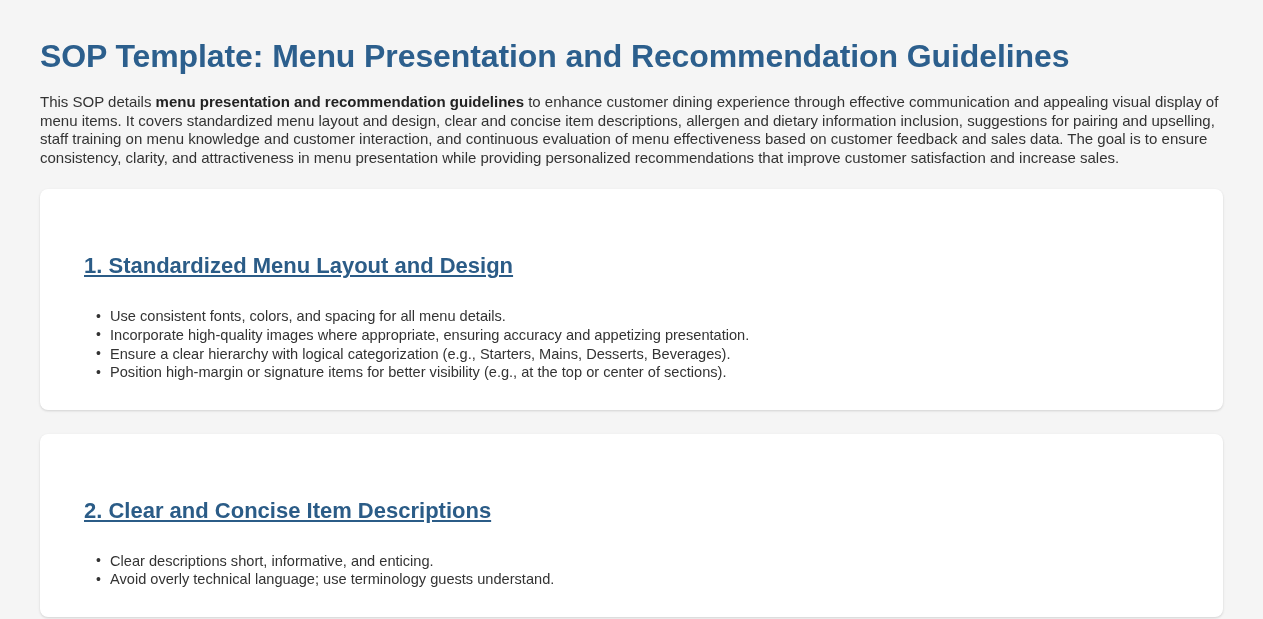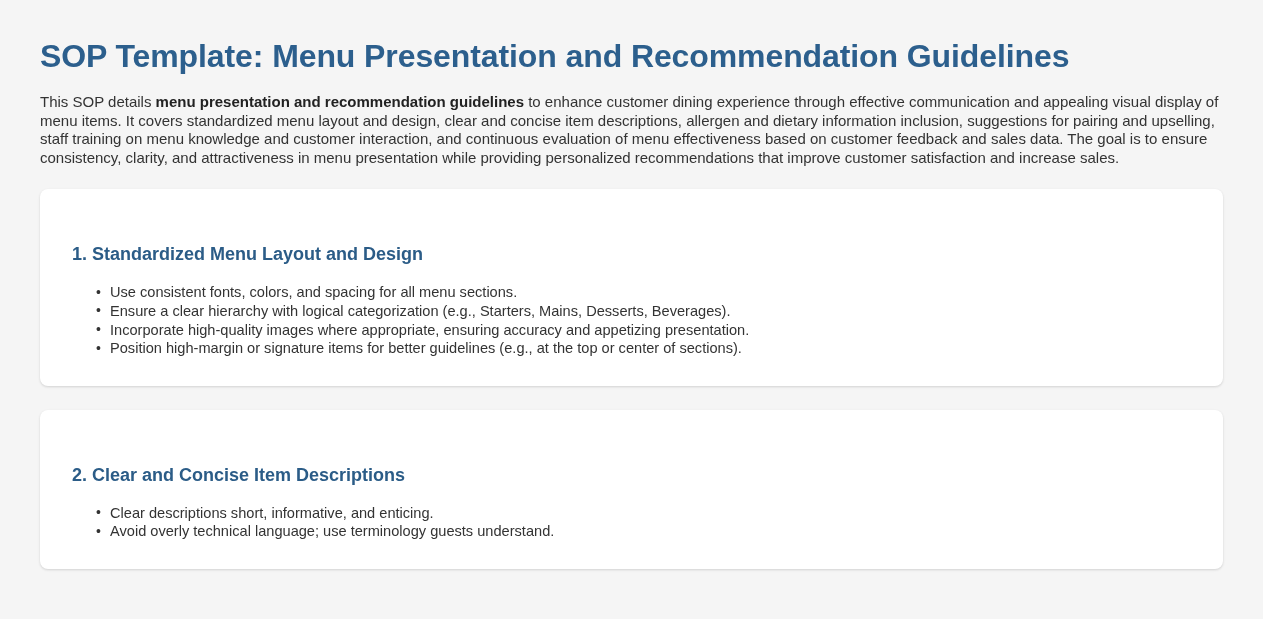"1. Standardized Menu Layout and" .section-heading { font-size: 18px -> 22px; margin: 0 -> 12px; text-decoration: none -> underline }
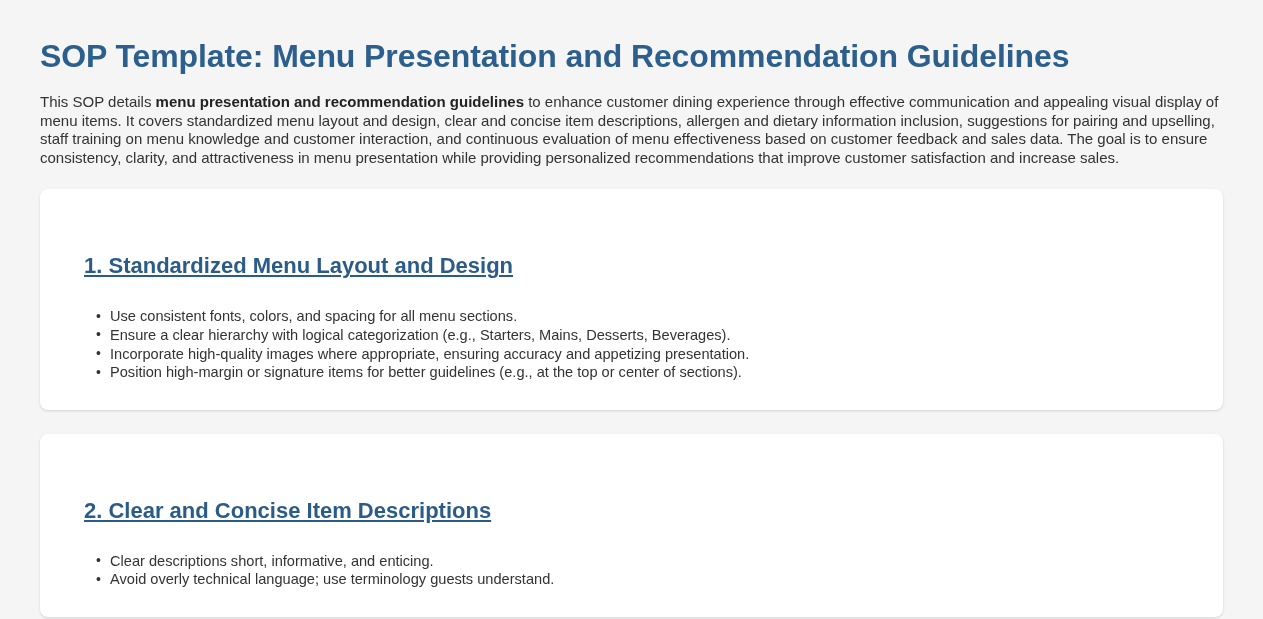"Use consistent fonts, colors, and" li { text: sections -> details }
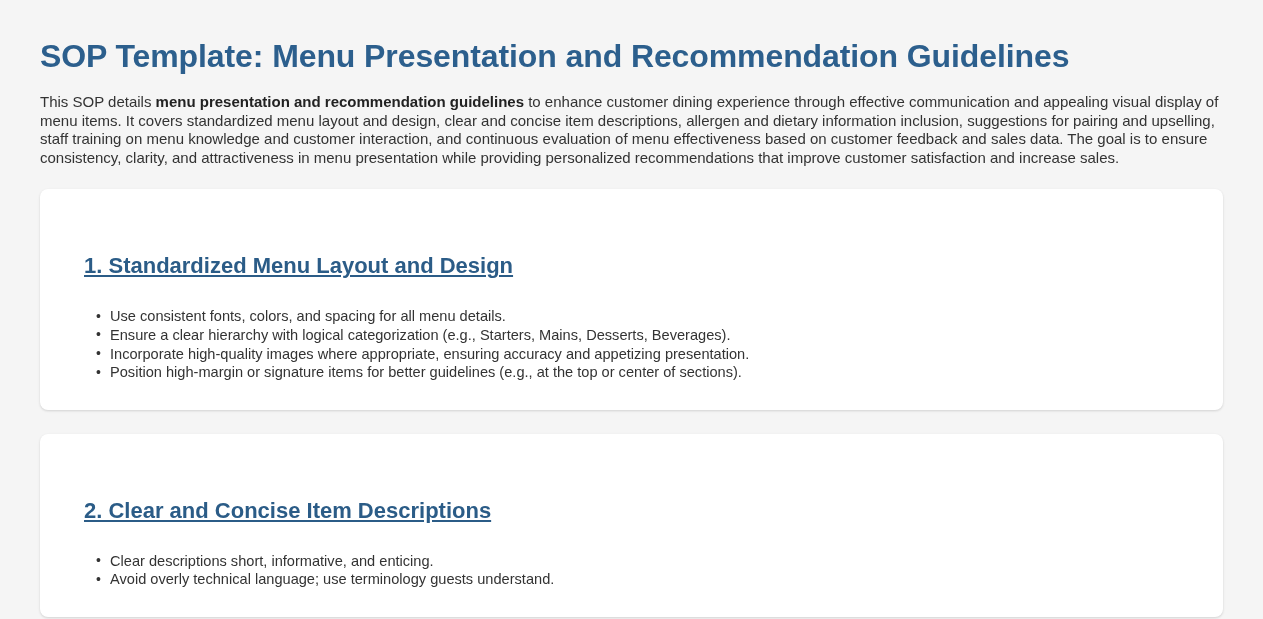"Ensure a clear hierarchy with" li { order: before "Incorporate high-quality images where" -> after "Incorporate high-quality images where" }
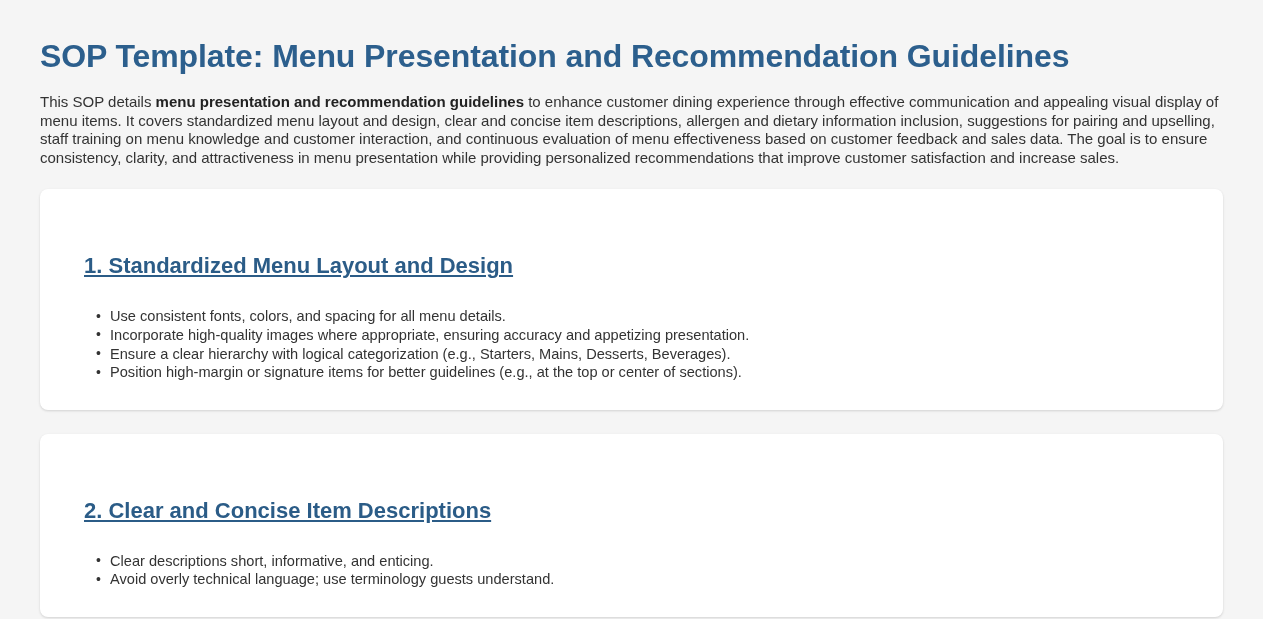"Position high-margin or signature items" li { text: guidelines -> visibility }
